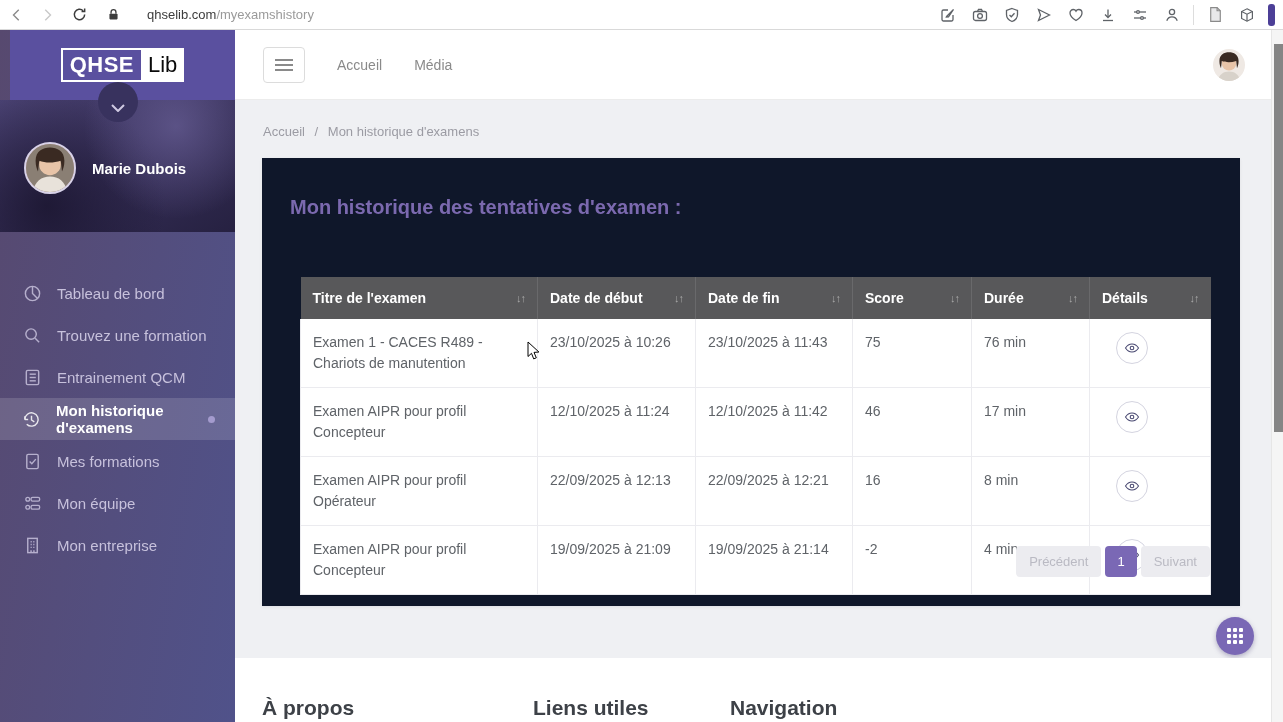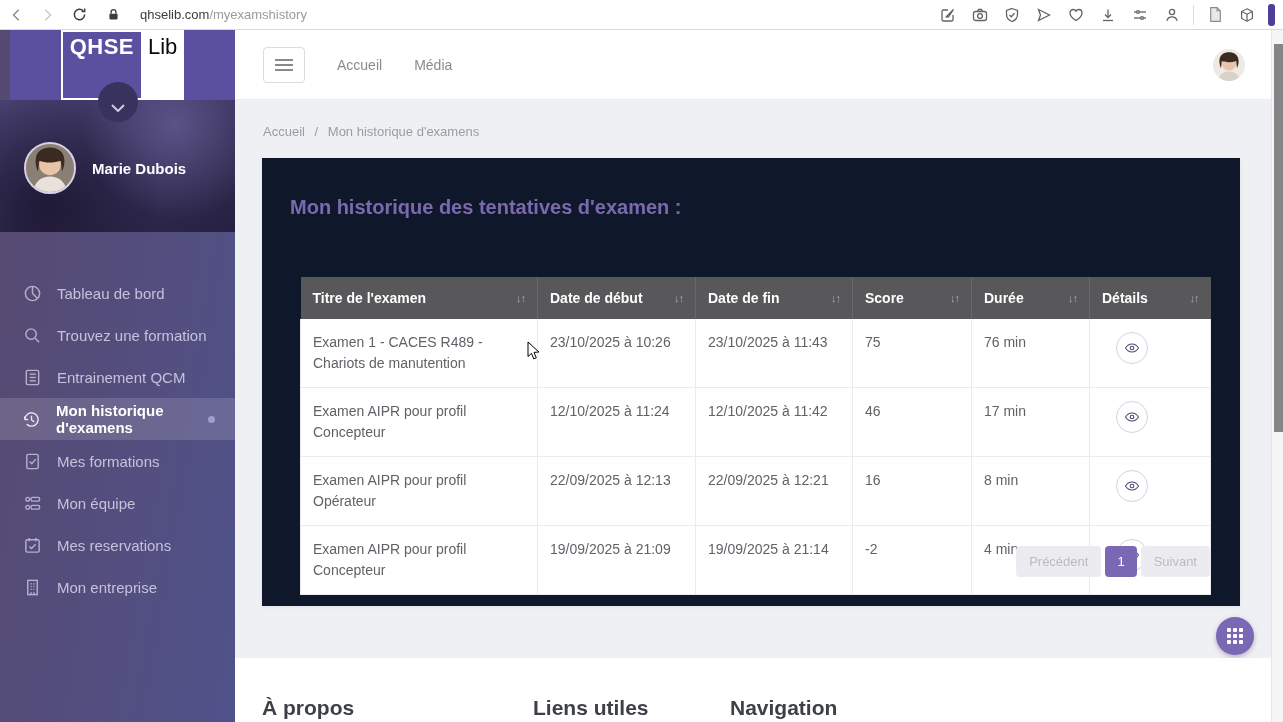"qhselib.com" .url-box { margin-left: 16px -> 23px }
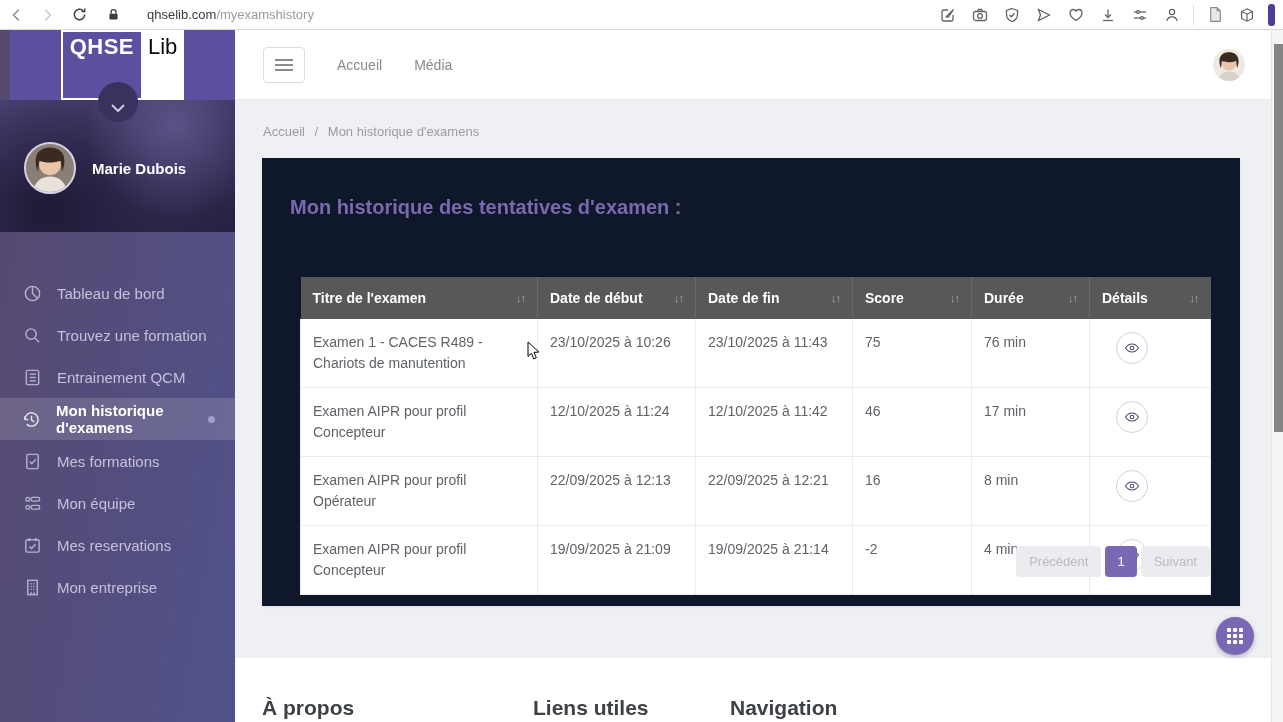"QHSE" .sidebar-header { align-items: none -> center }
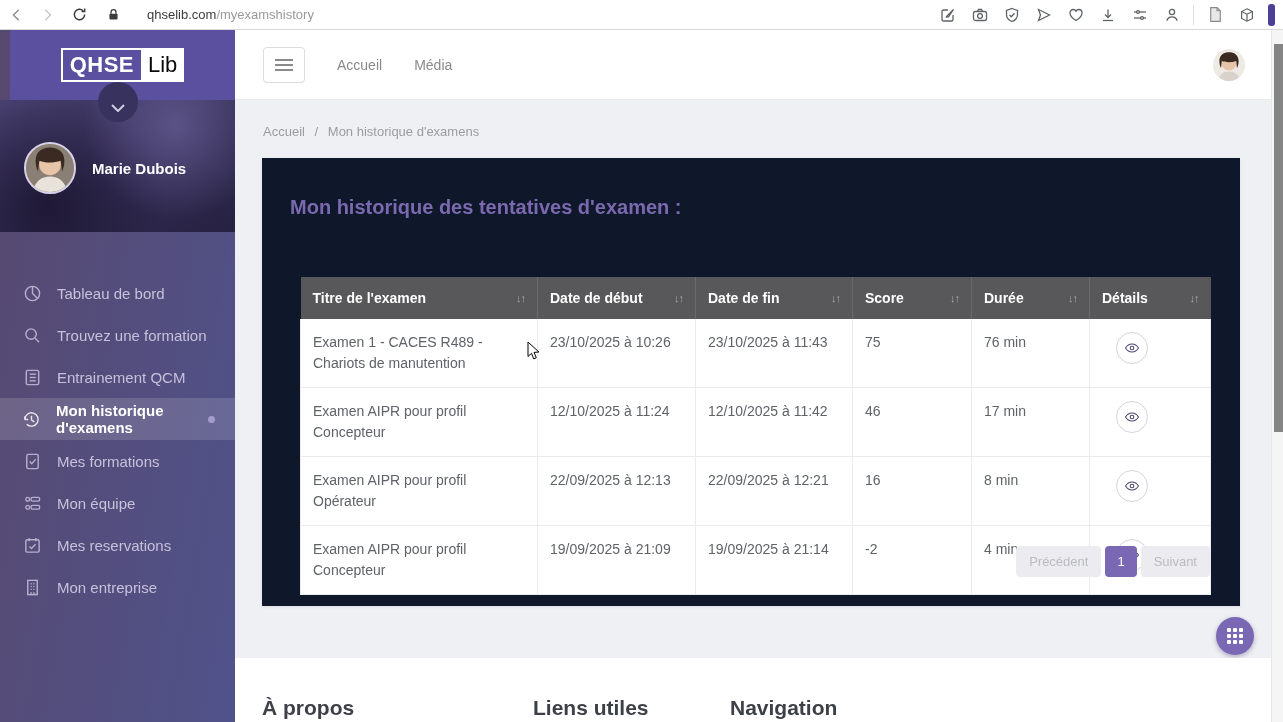"Mes reservations" div.menu-item { html: <div> <span> <svg> <rect></rect> <line></line> <line></line> <polyline></polyline> </svg> </span> <span>Mes reservations</span> </div> -> none }
